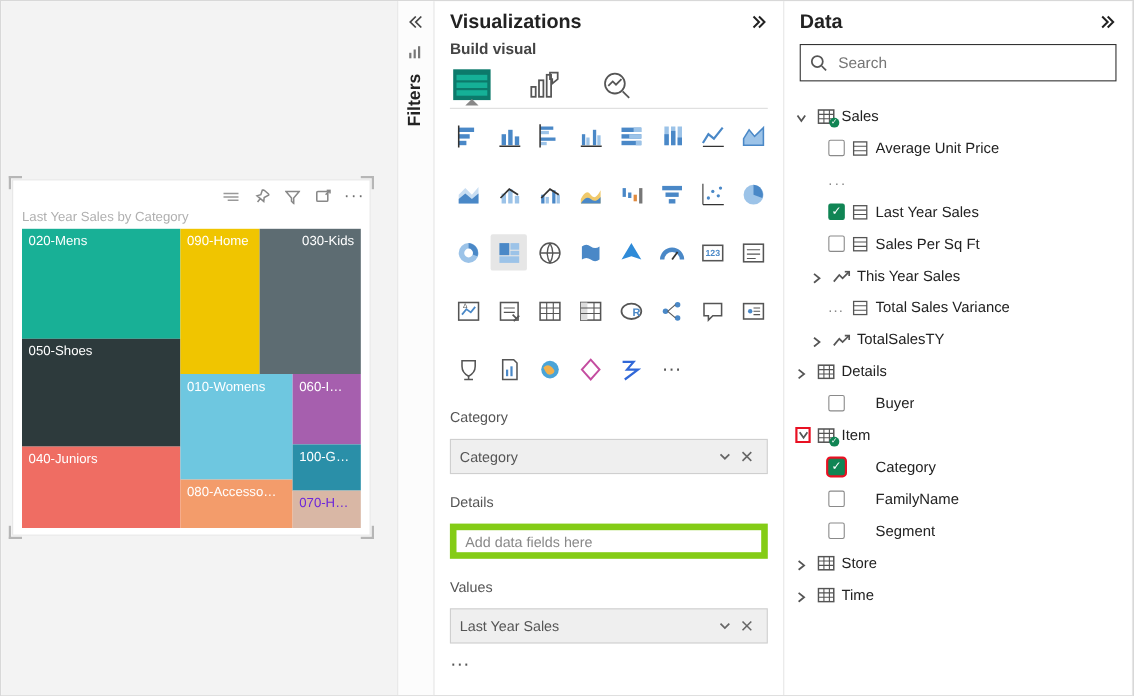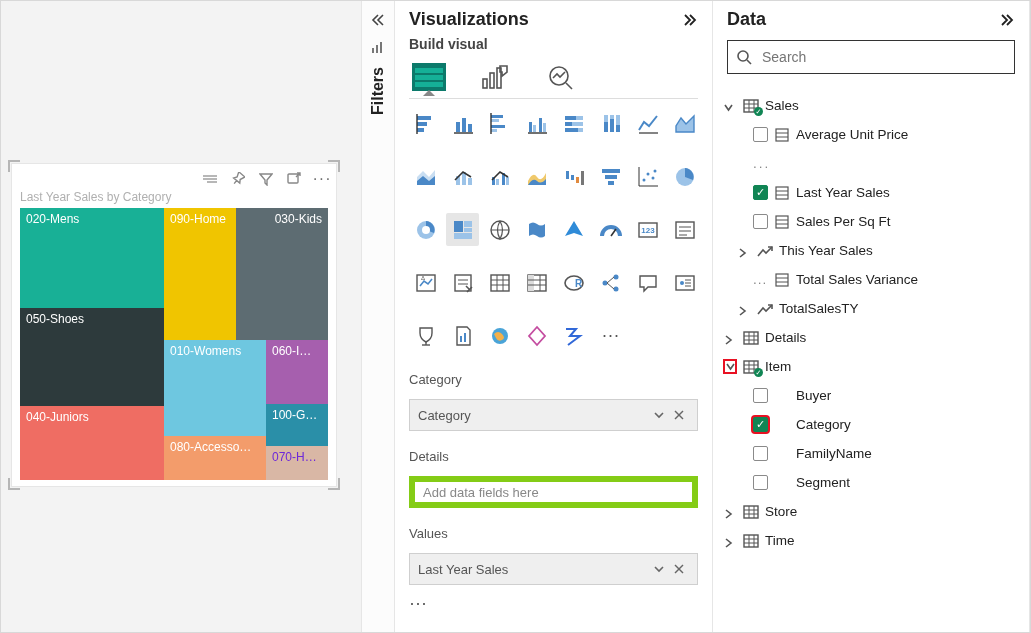"Item" div.tree-row { order: before "Buyer" -> after "Buyer" }
